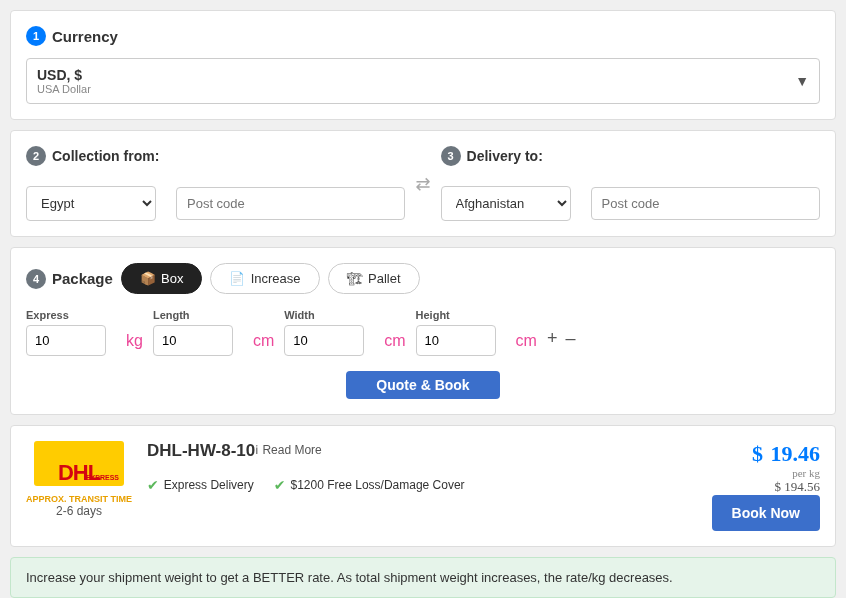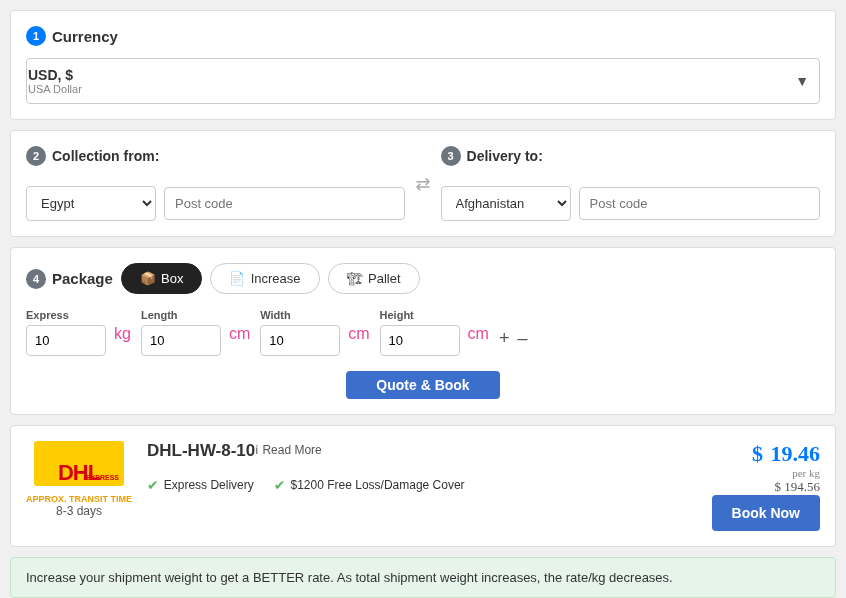"USD, $" .currency-select-wrapper { padding: 8px 30px 8px 1px -> 8px 30px 8px 10px }
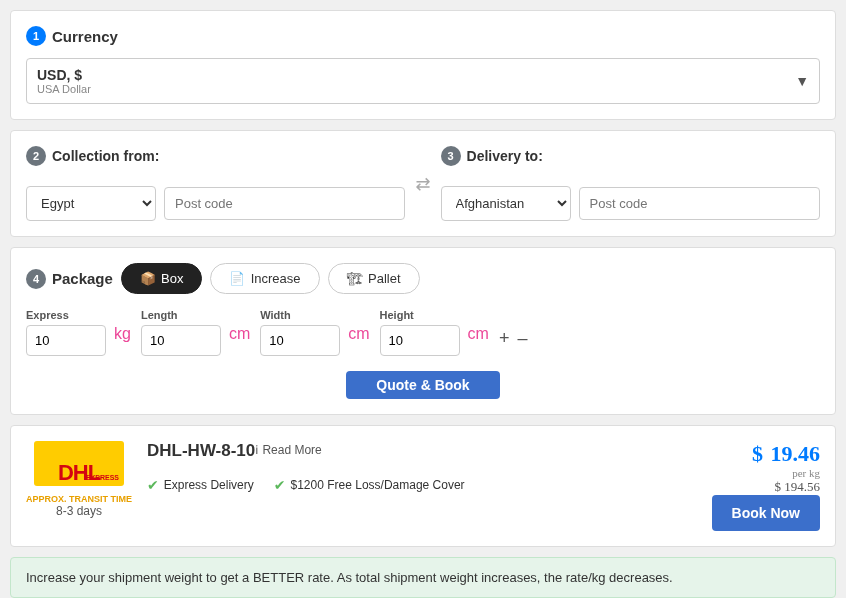"Egypt" .field-group { gap: 8px -> 20px }
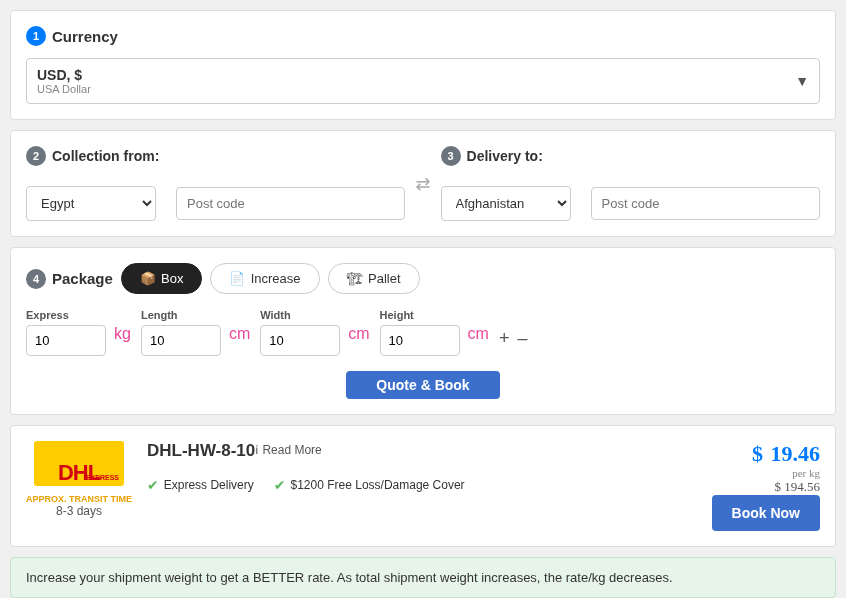"10" .dim-input-wrapper { align-items: flex-start -> center; gap: 8px -> 20px }
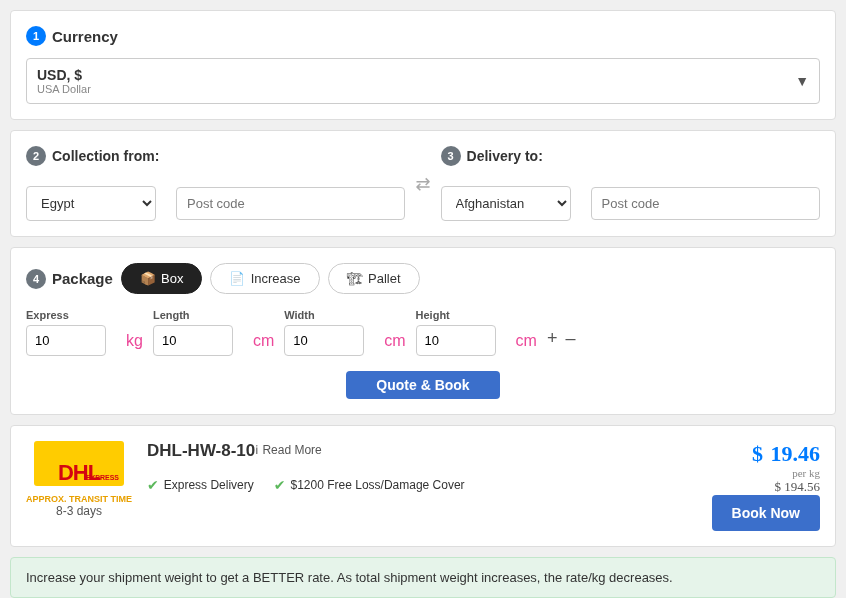"8-3 days" div.transit-days { text: 8-3 -> 2-6 }
